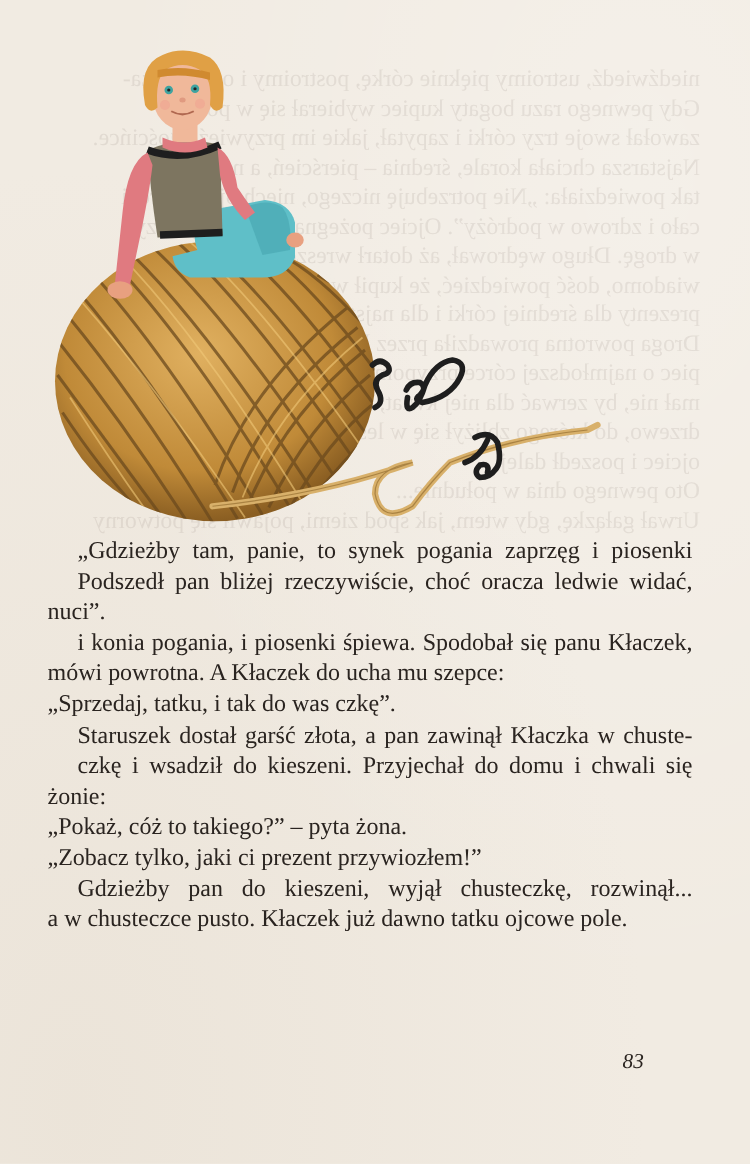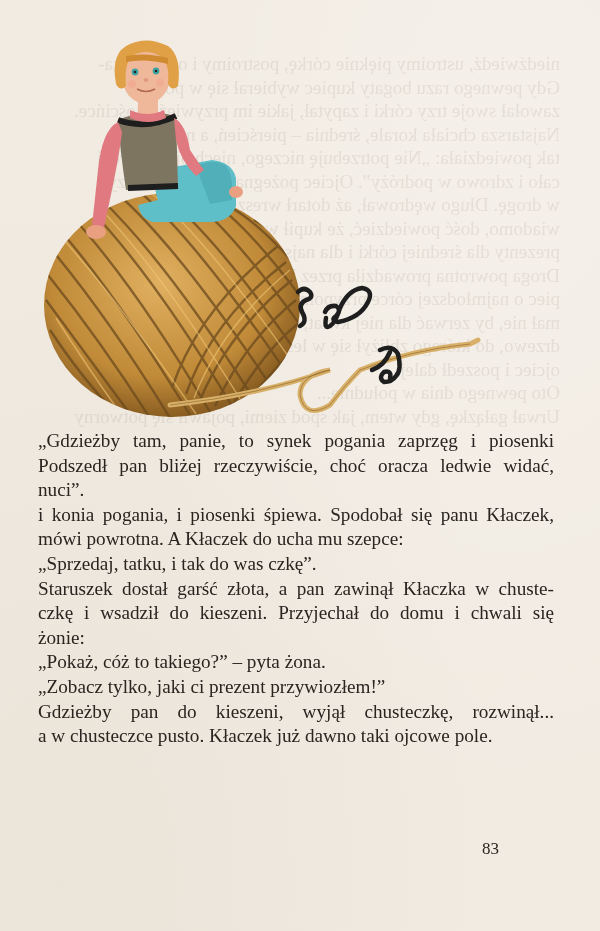"„Gdzieżby tam, panie, to synek" .story .line.just { margin-left: none -> 24px }
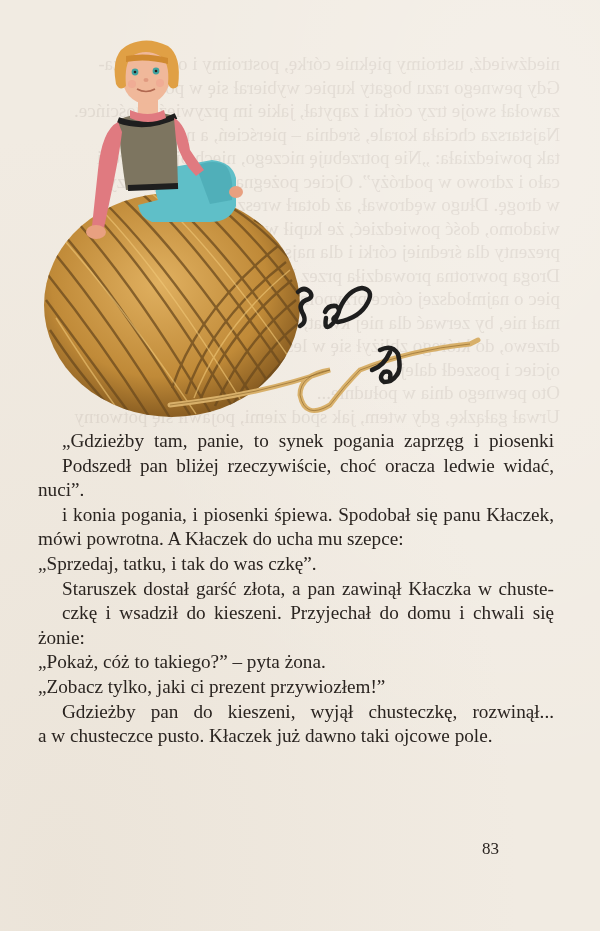"a w chusteczce pusto. Kłaczek" span.line { text: taki -> tatku }
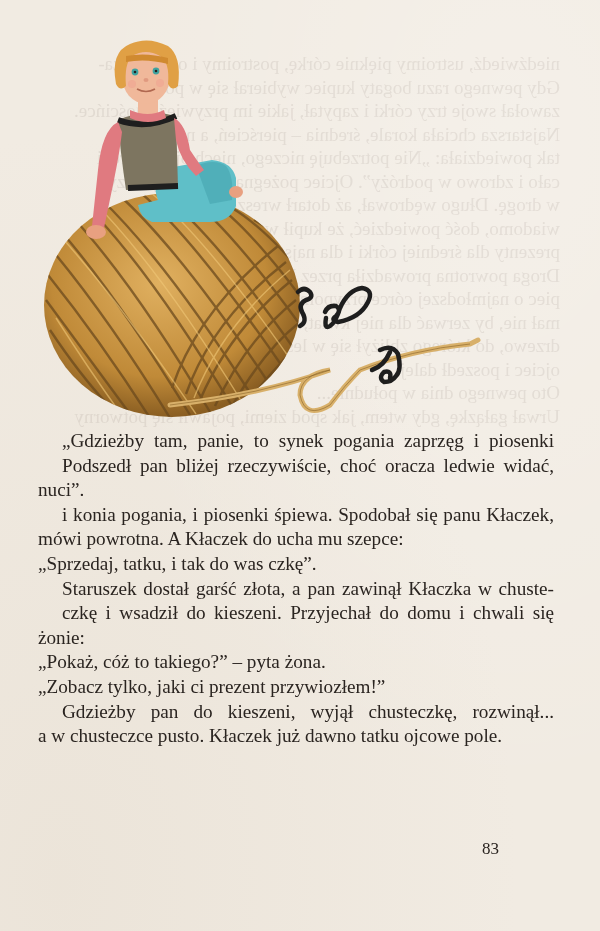"83" .page-number { font-style: none -> italic; left: 482px -> 498px }
